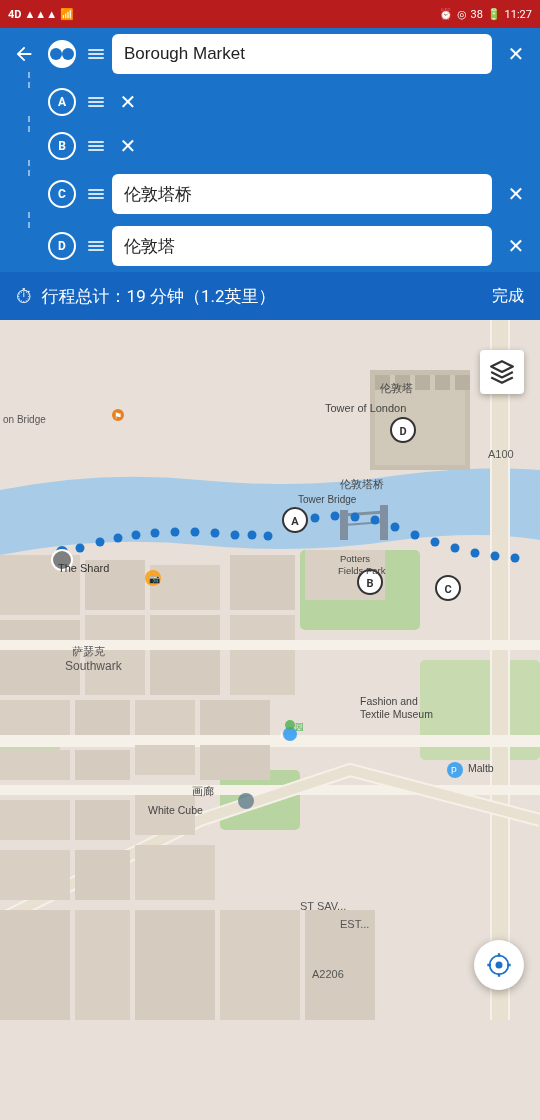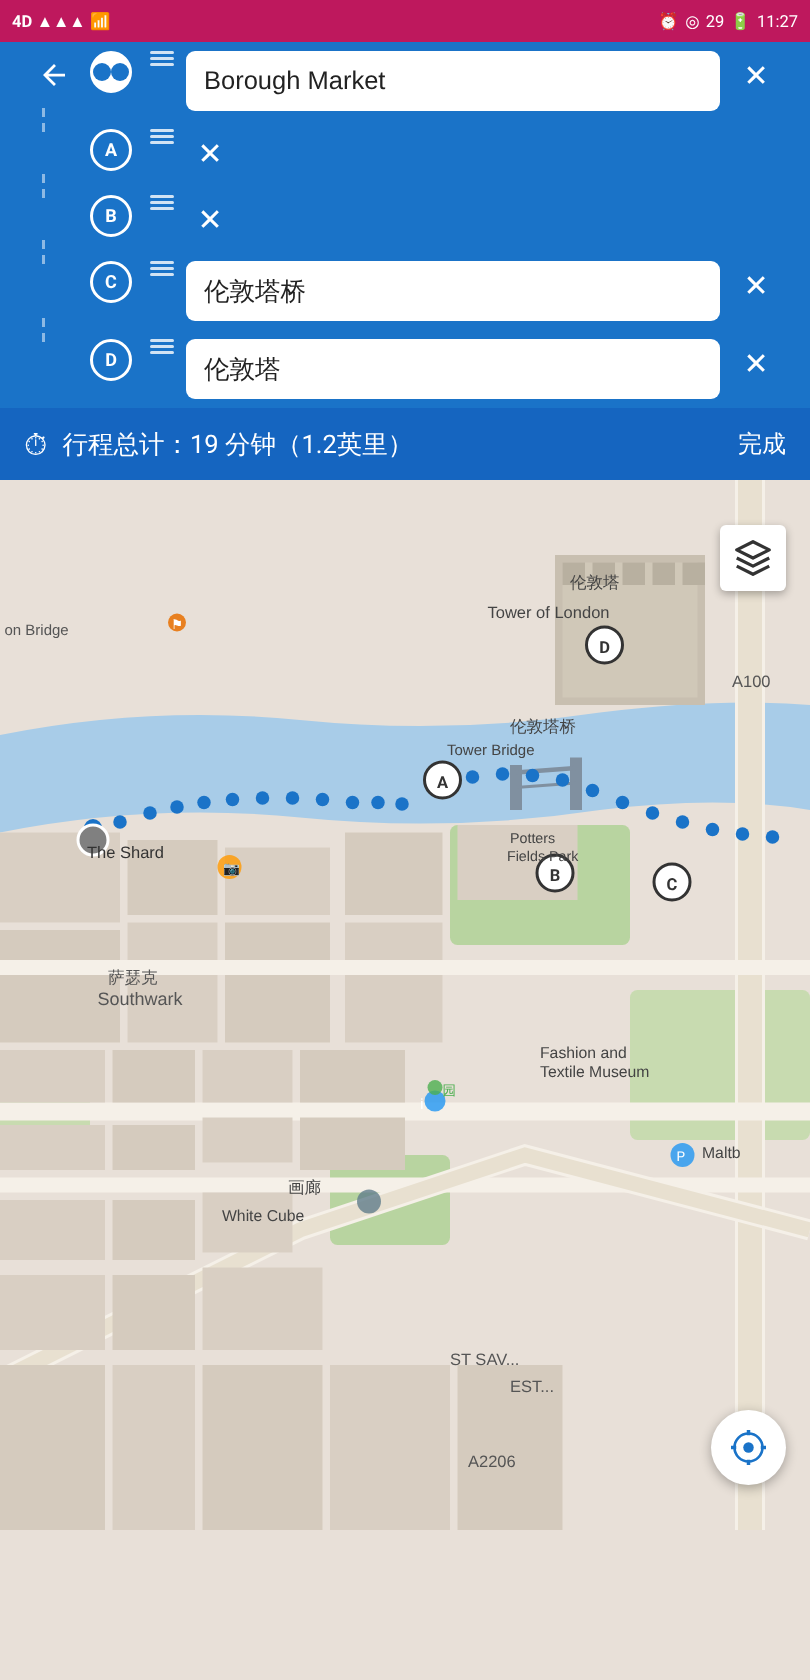"4D" .status-bar { background: #be185d -> #b91c1c }
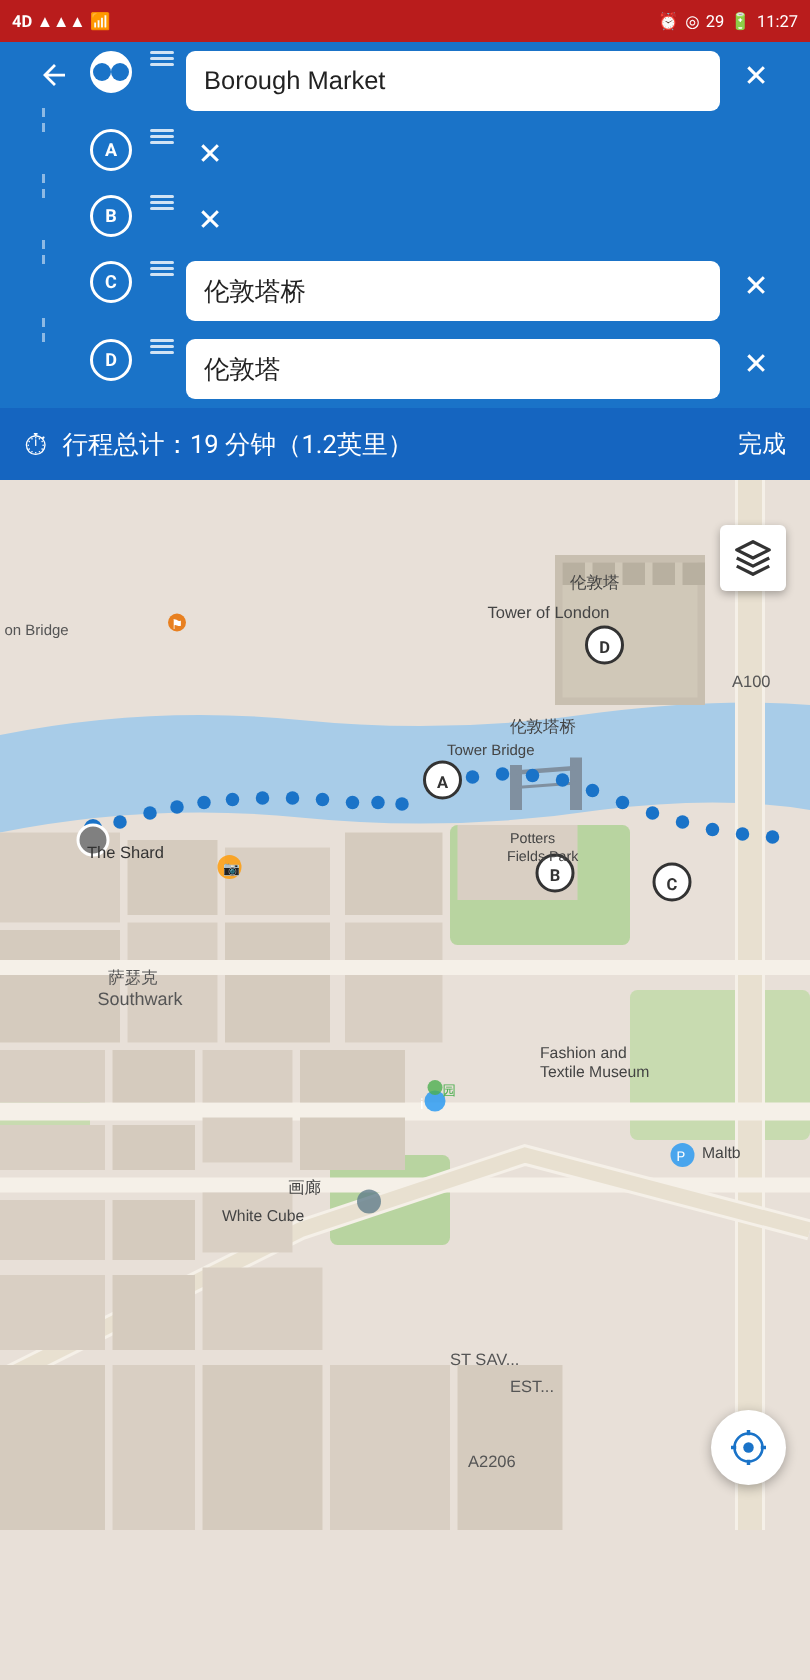"29" span { text: 29 -> 38 }
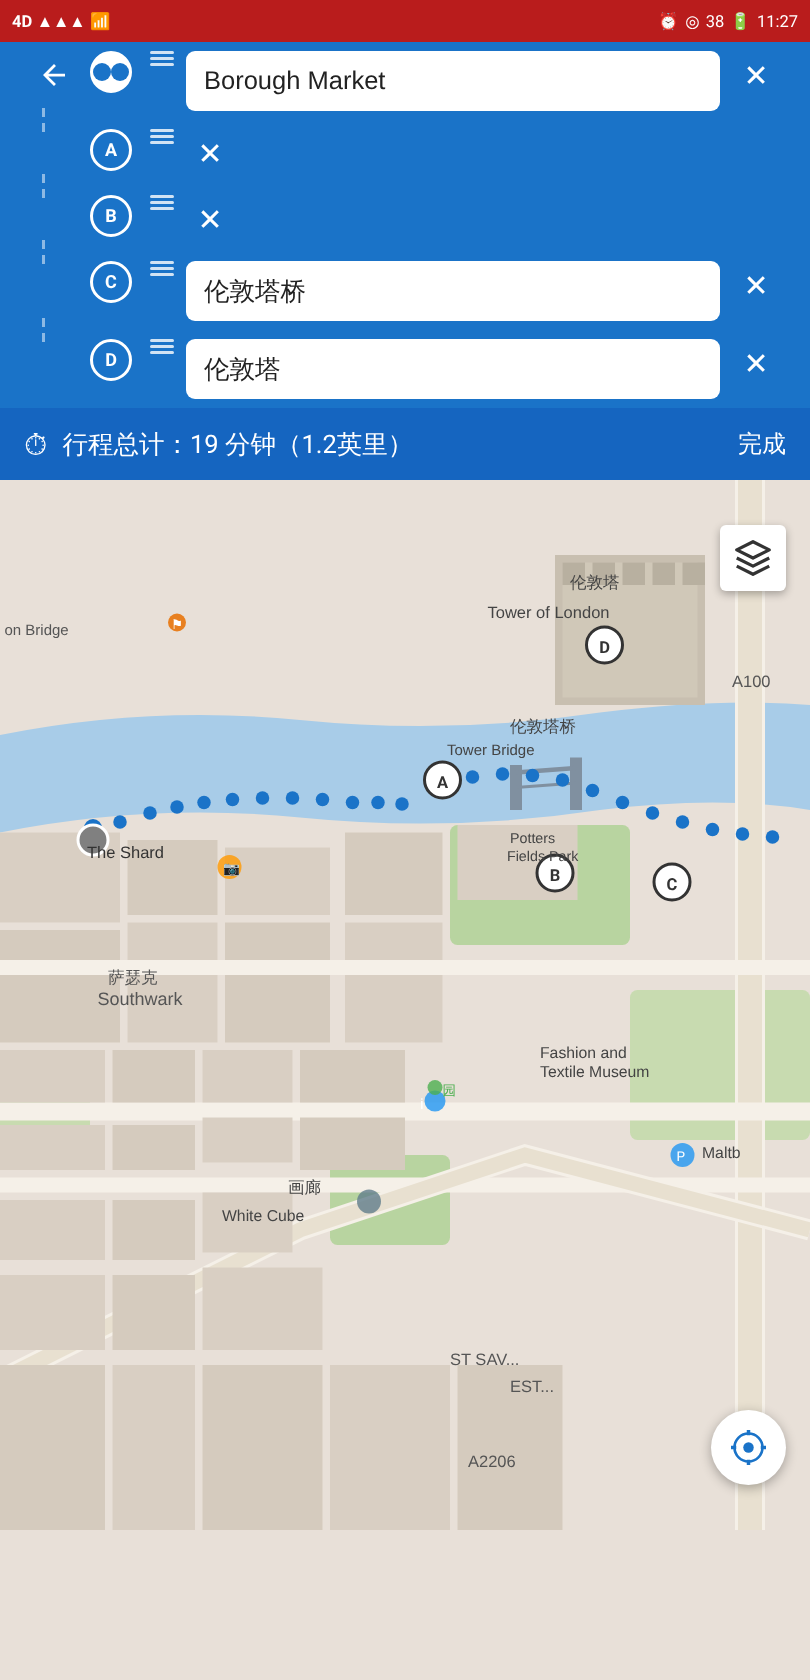"Borough Market" .route-row { align-items: flex-start -> center; padding: 6px 20px -> 6px 8px }
